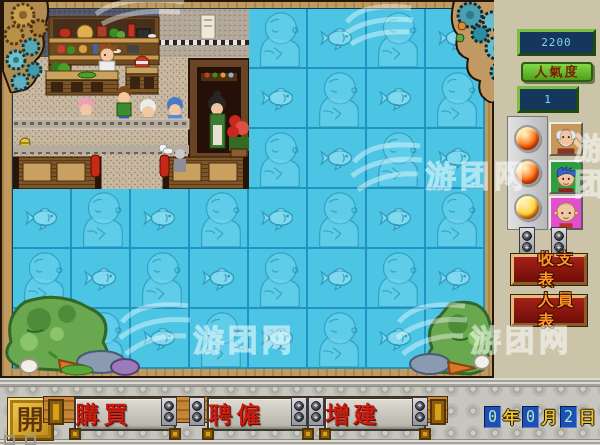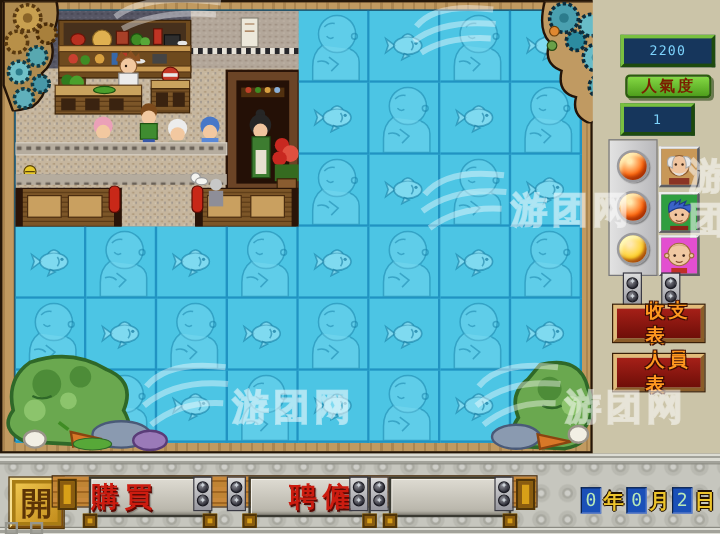"聘僱" .ab2 { padding-left: 32px -> none }
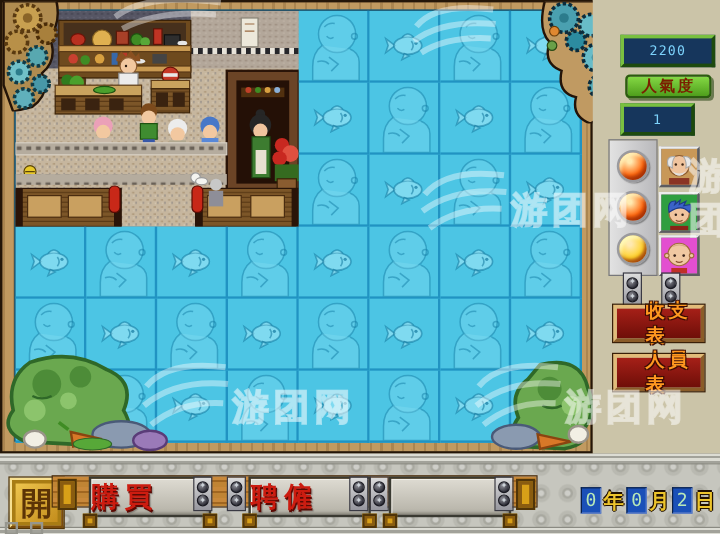"增建" span { html: none -> <span>增建</span> }
